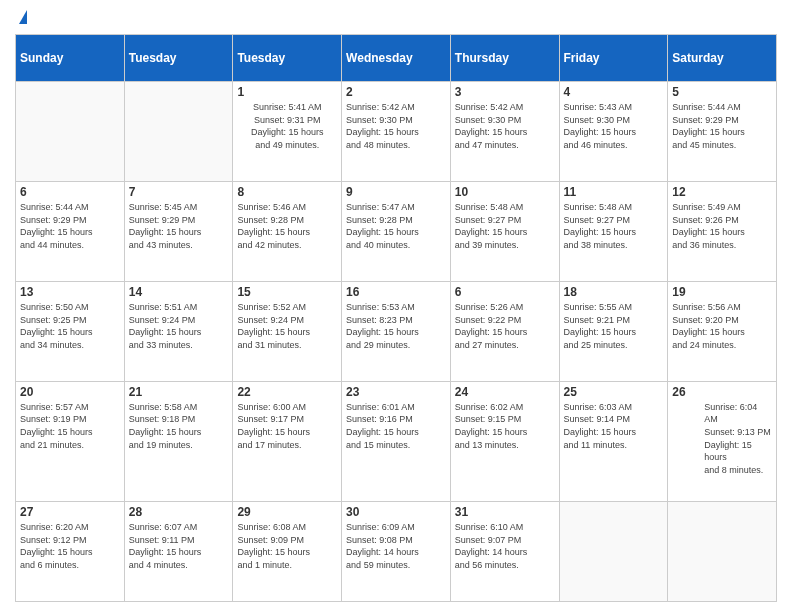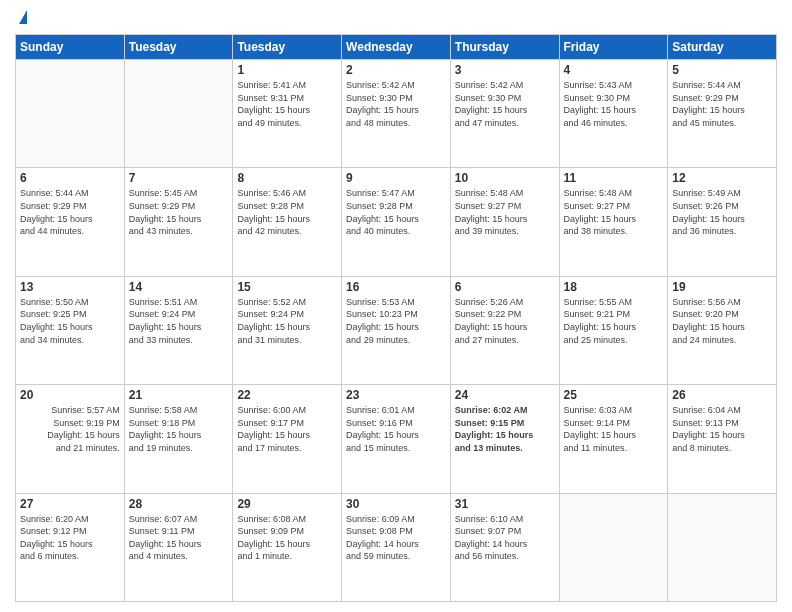"Sunday" .calendar th { padding: 5px 4px -> 16px 4px }
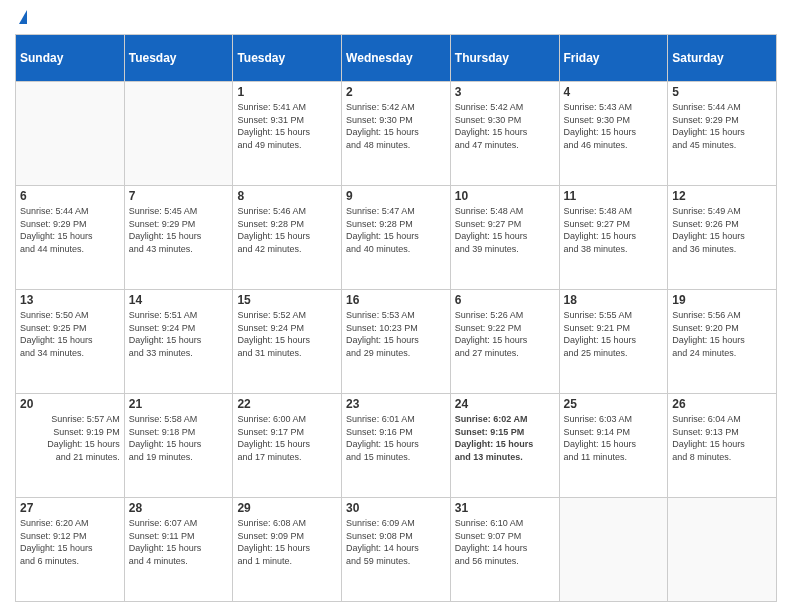"Sunrise: 5:41 AM" div.day-info { text-align: none -> center }
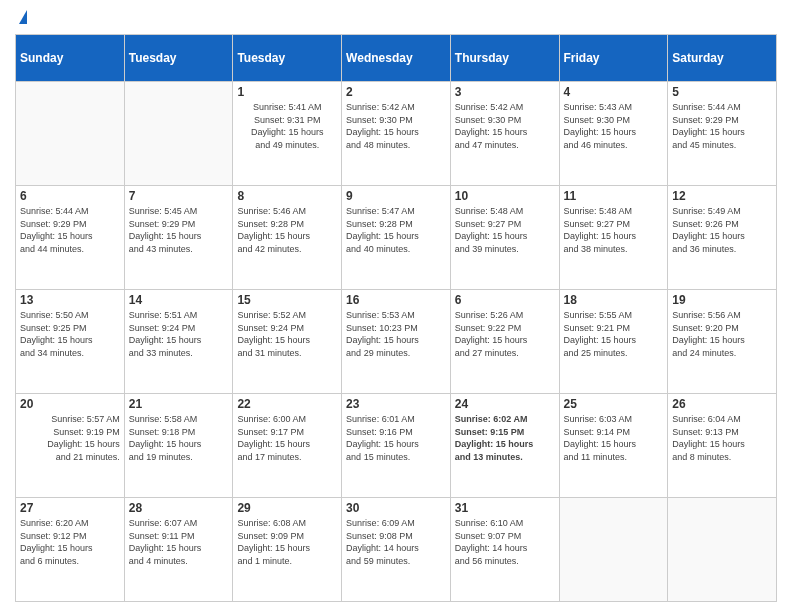"Sunrise: 5:53 AM" div.day-info { text: 10:23 -> 8:23 }
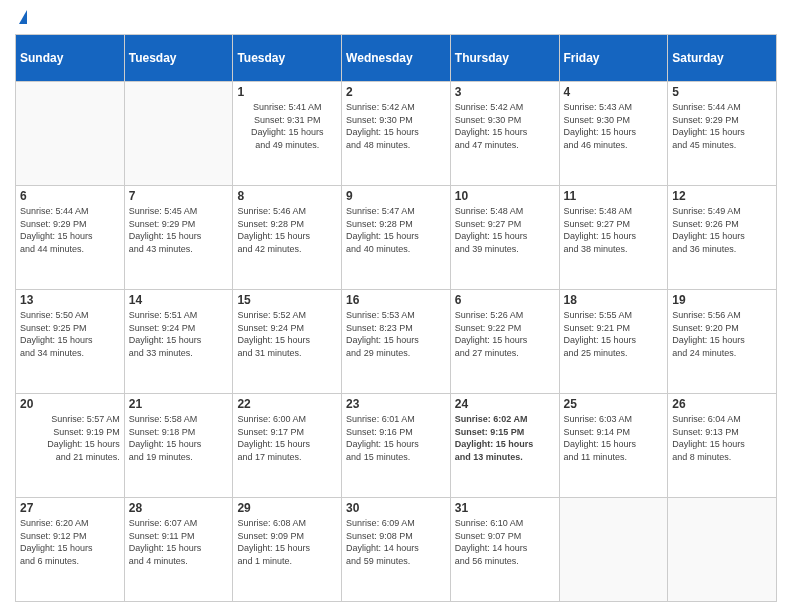"Sunrise: 5:57 AM" div.day-info { text-align: right -> none }
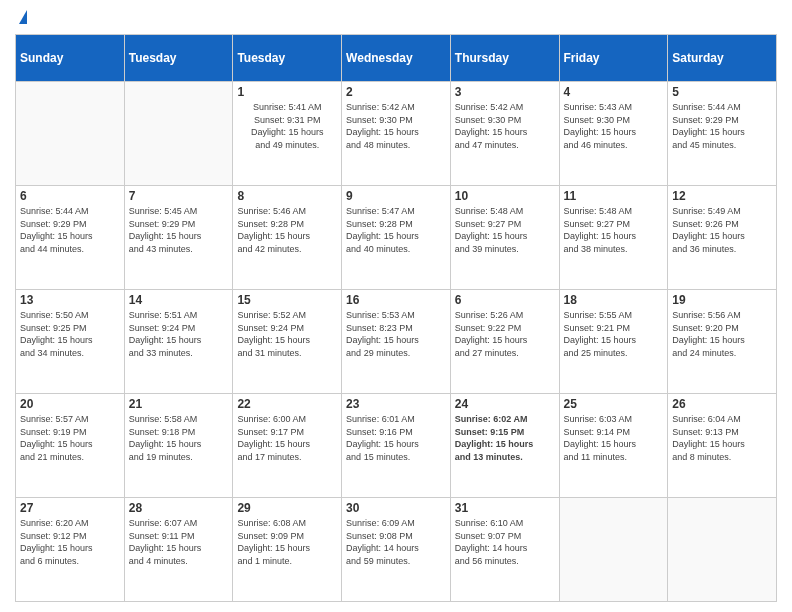"Sunrise: 6:02 AM" div.day-info { font-weight: bold -> none }
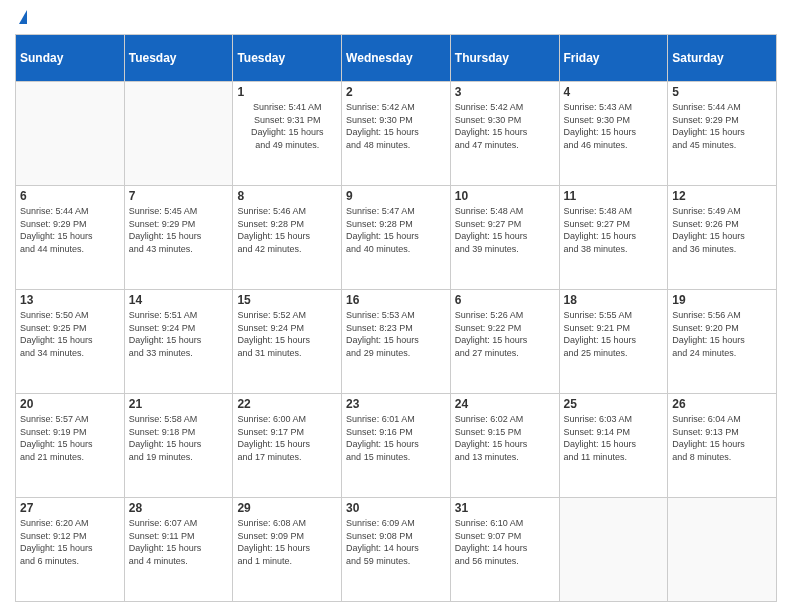"Sunrise: 6:04 AM" div.day-info { margin-left: none -> 32px }
